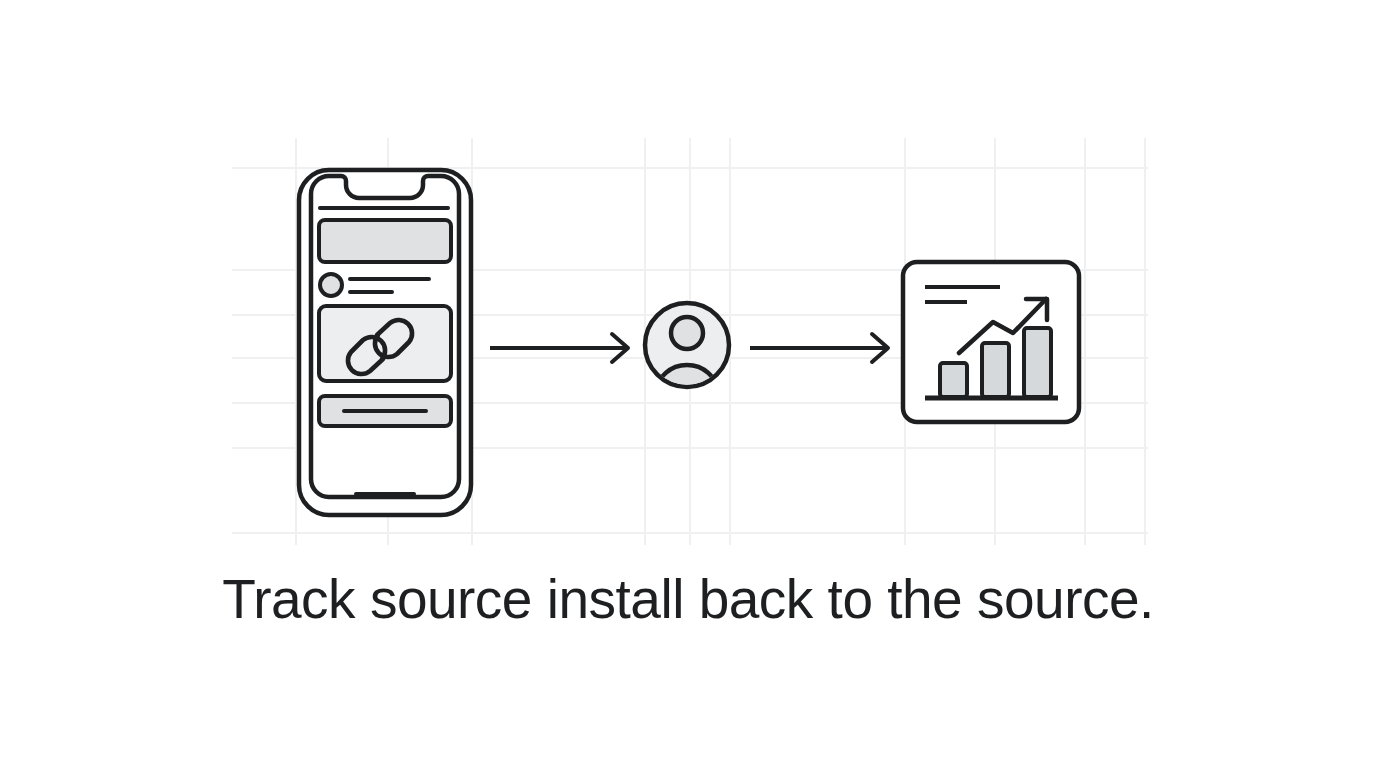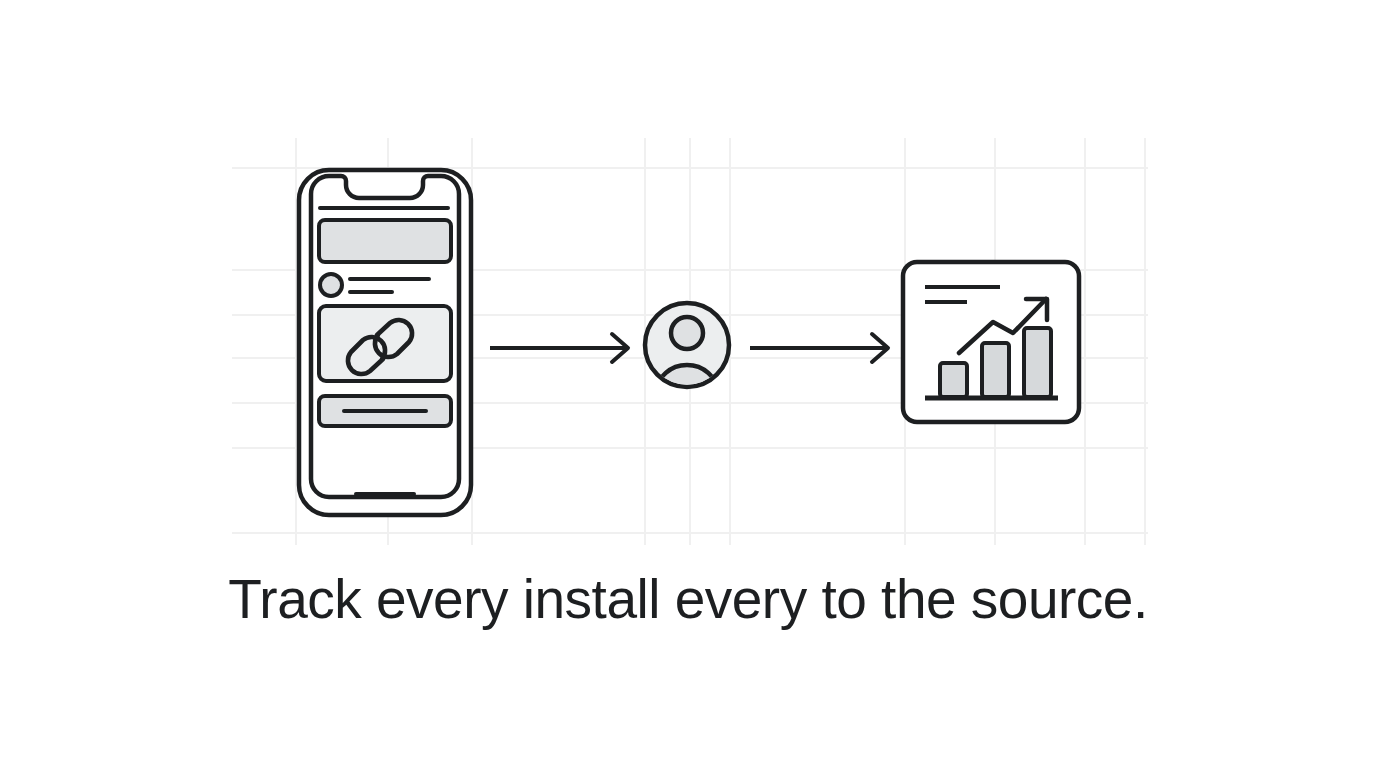"Track every install every to" div { text: every install every -> source install back }
